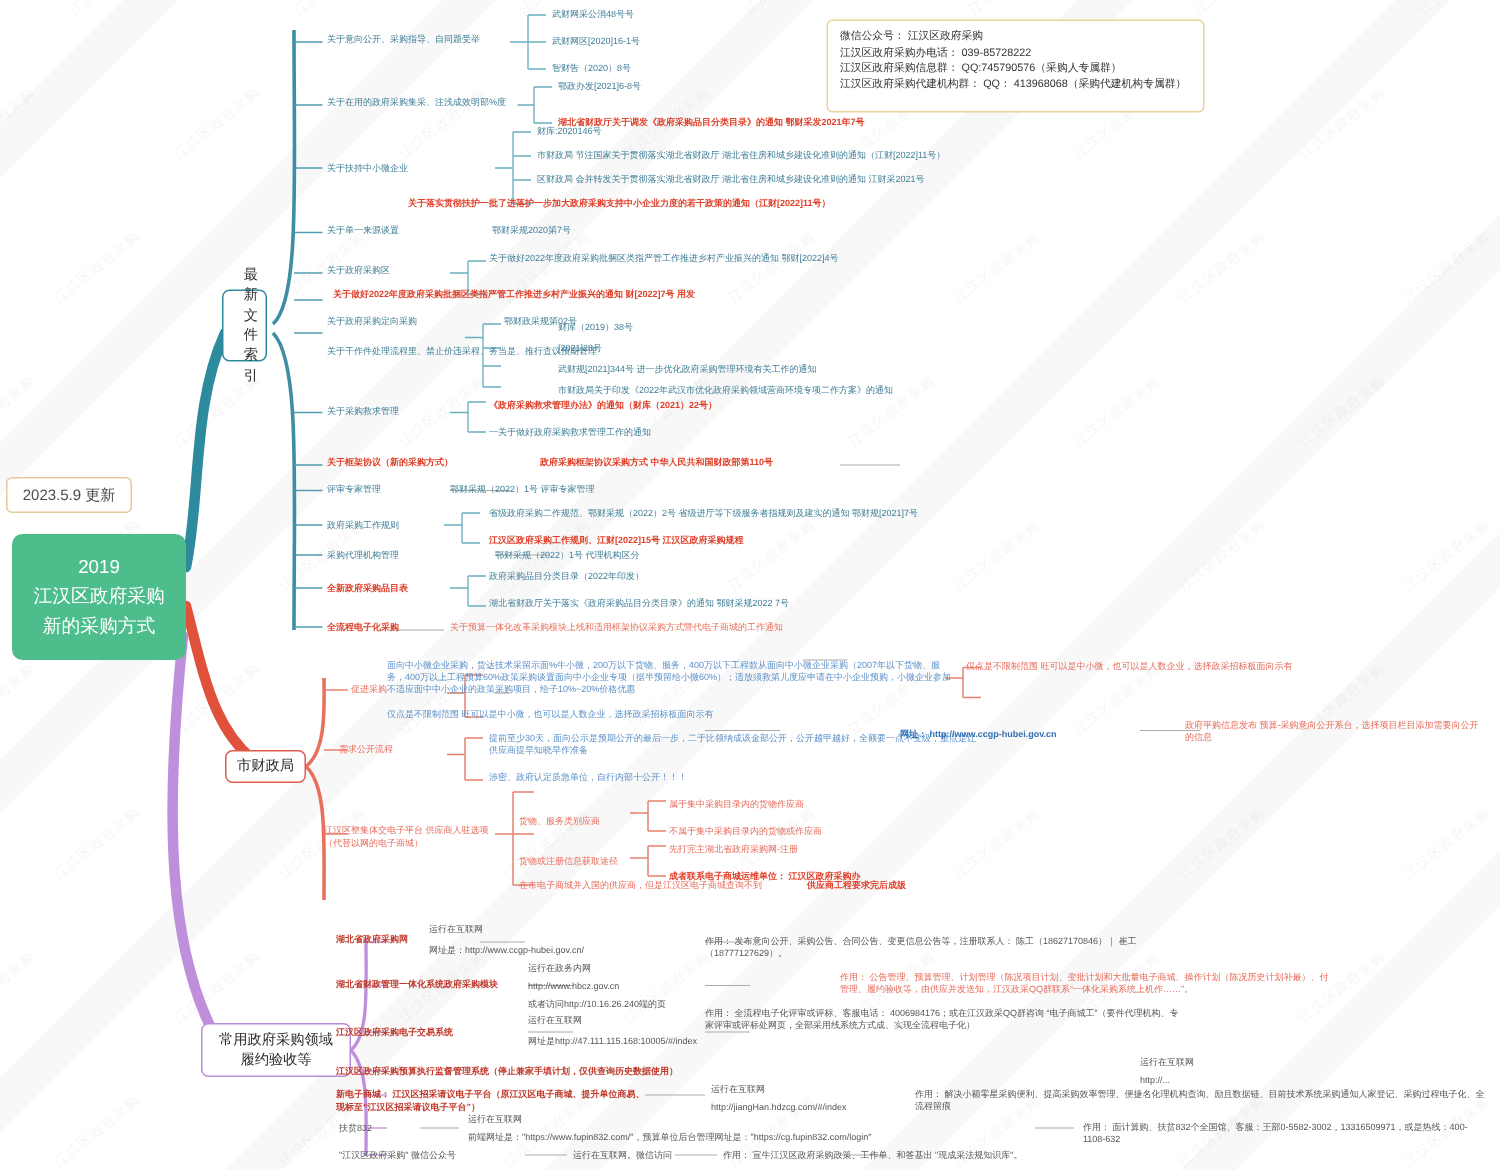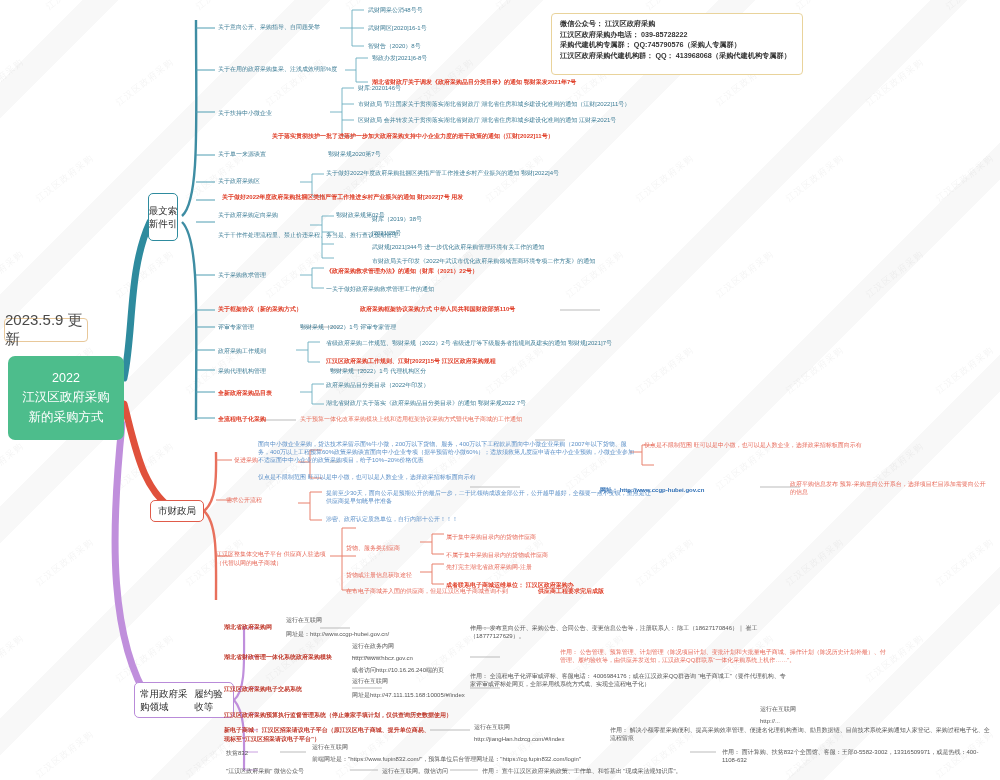"微信公众号： 江汉区政府采购" #legend div { font-weight: bold -> none }
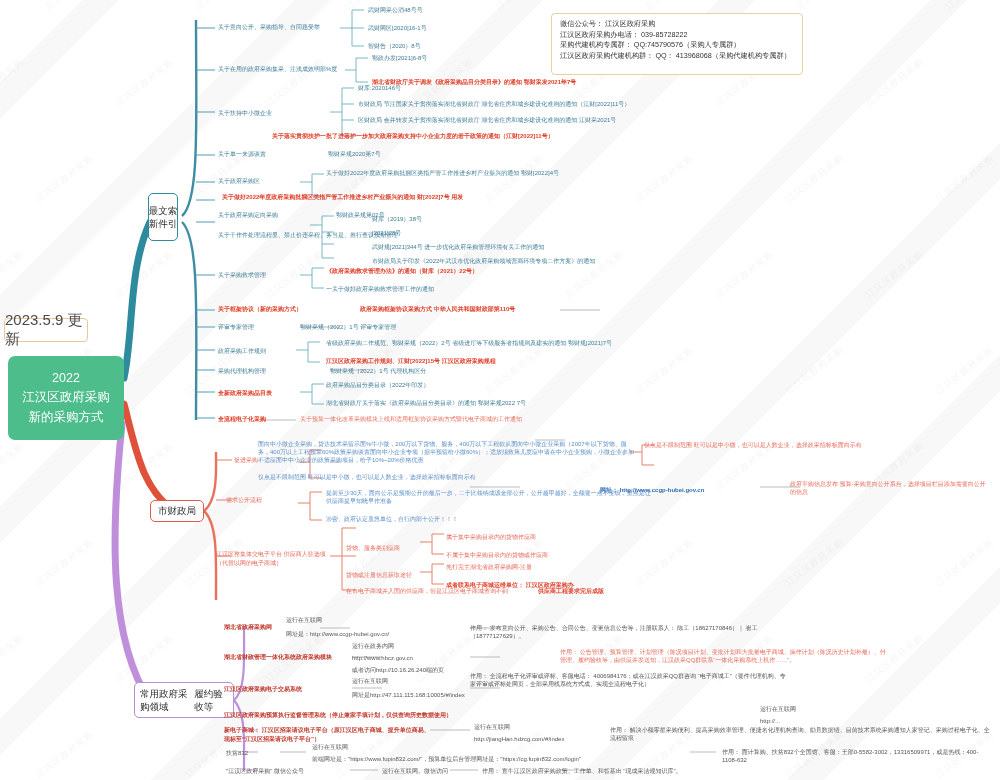"采购代建机构专属群： QQ:745790576（采购人专属群）" div { text: 采购代建机构专属 -> 江汉区政府采购信息 }
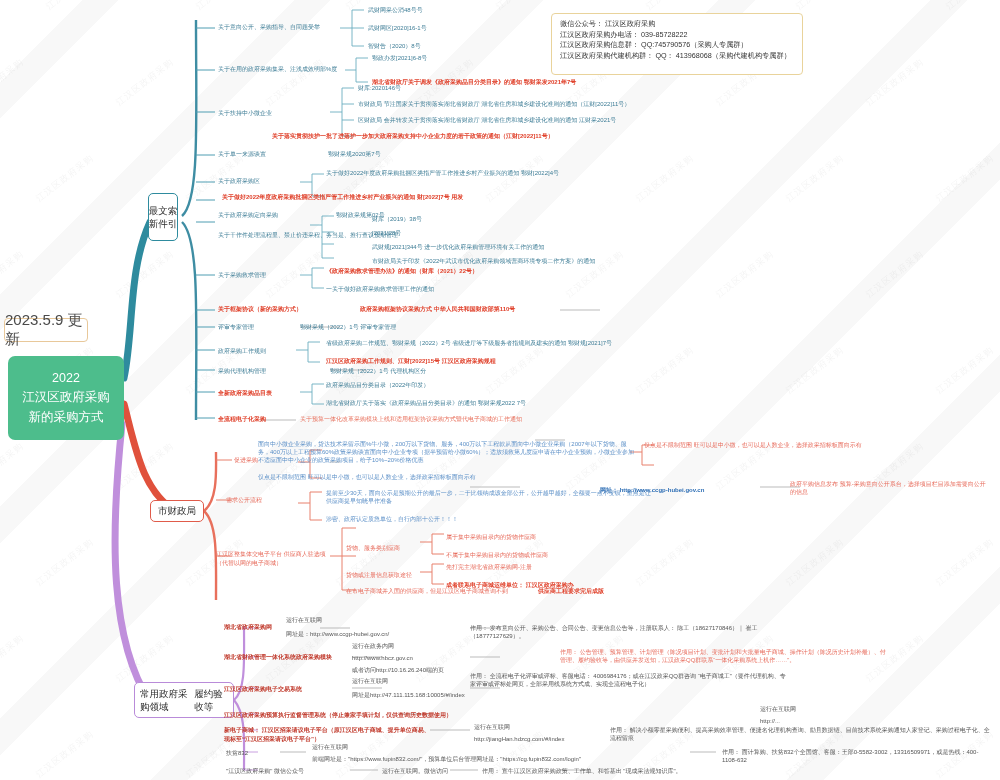"最新" .main-label { flex-direction: row -> column; text-align: left -> right }
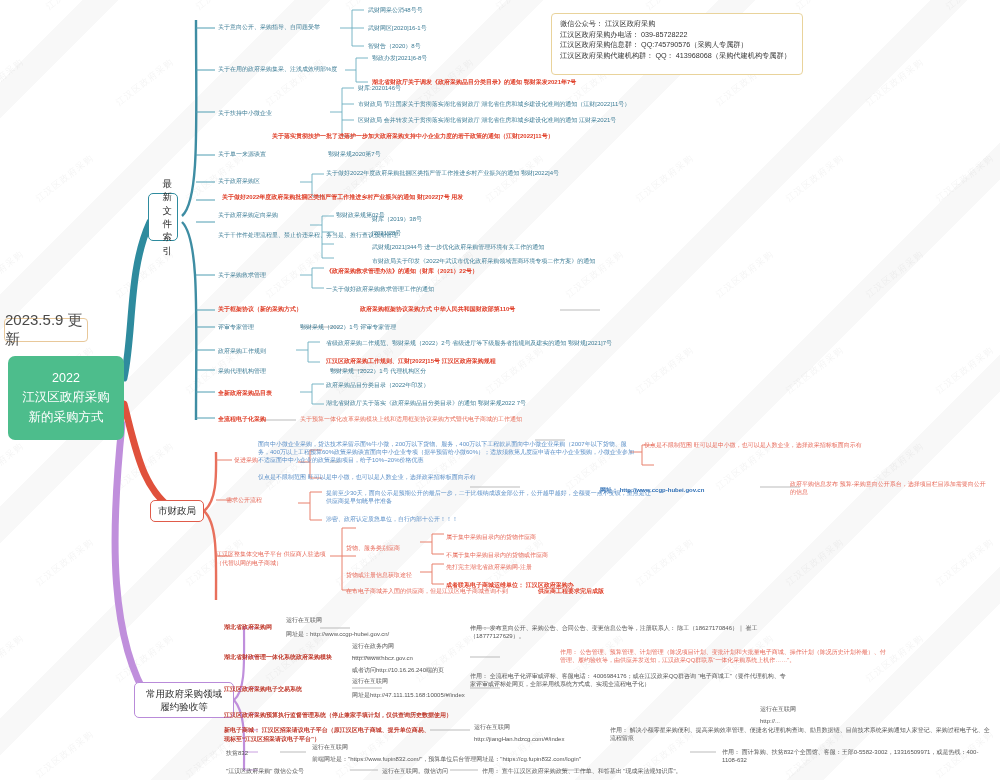"2023.5.9 更新" #update-badge { font-size: 15px -> 10px }
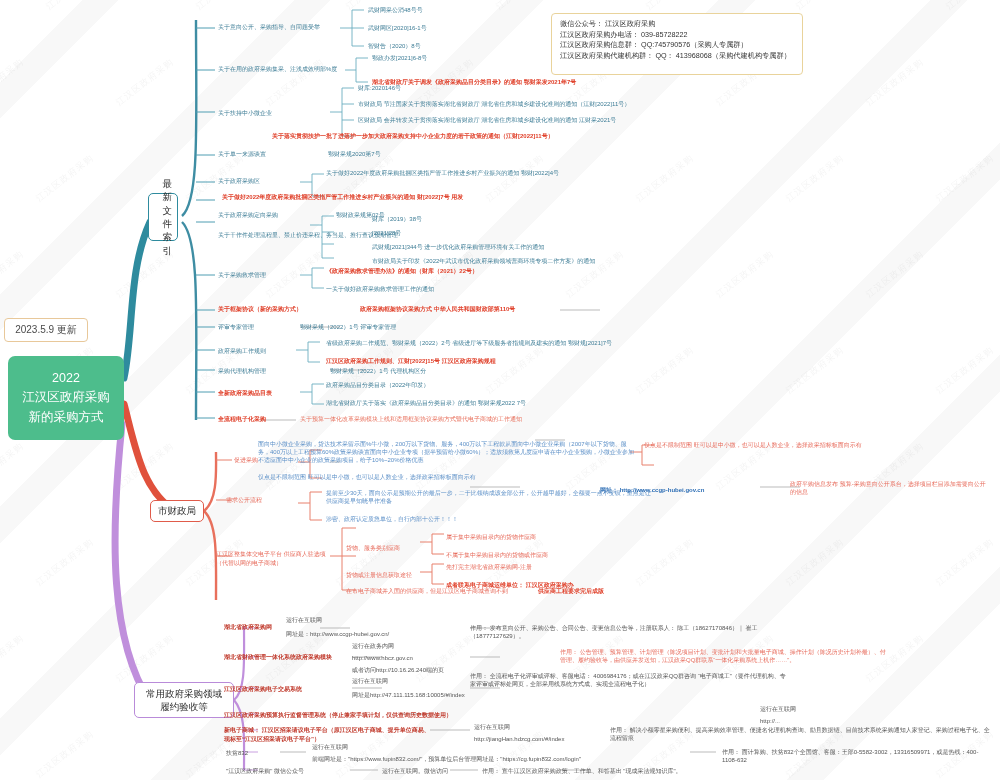"2022" div { text: 2022 -> 2019 }
